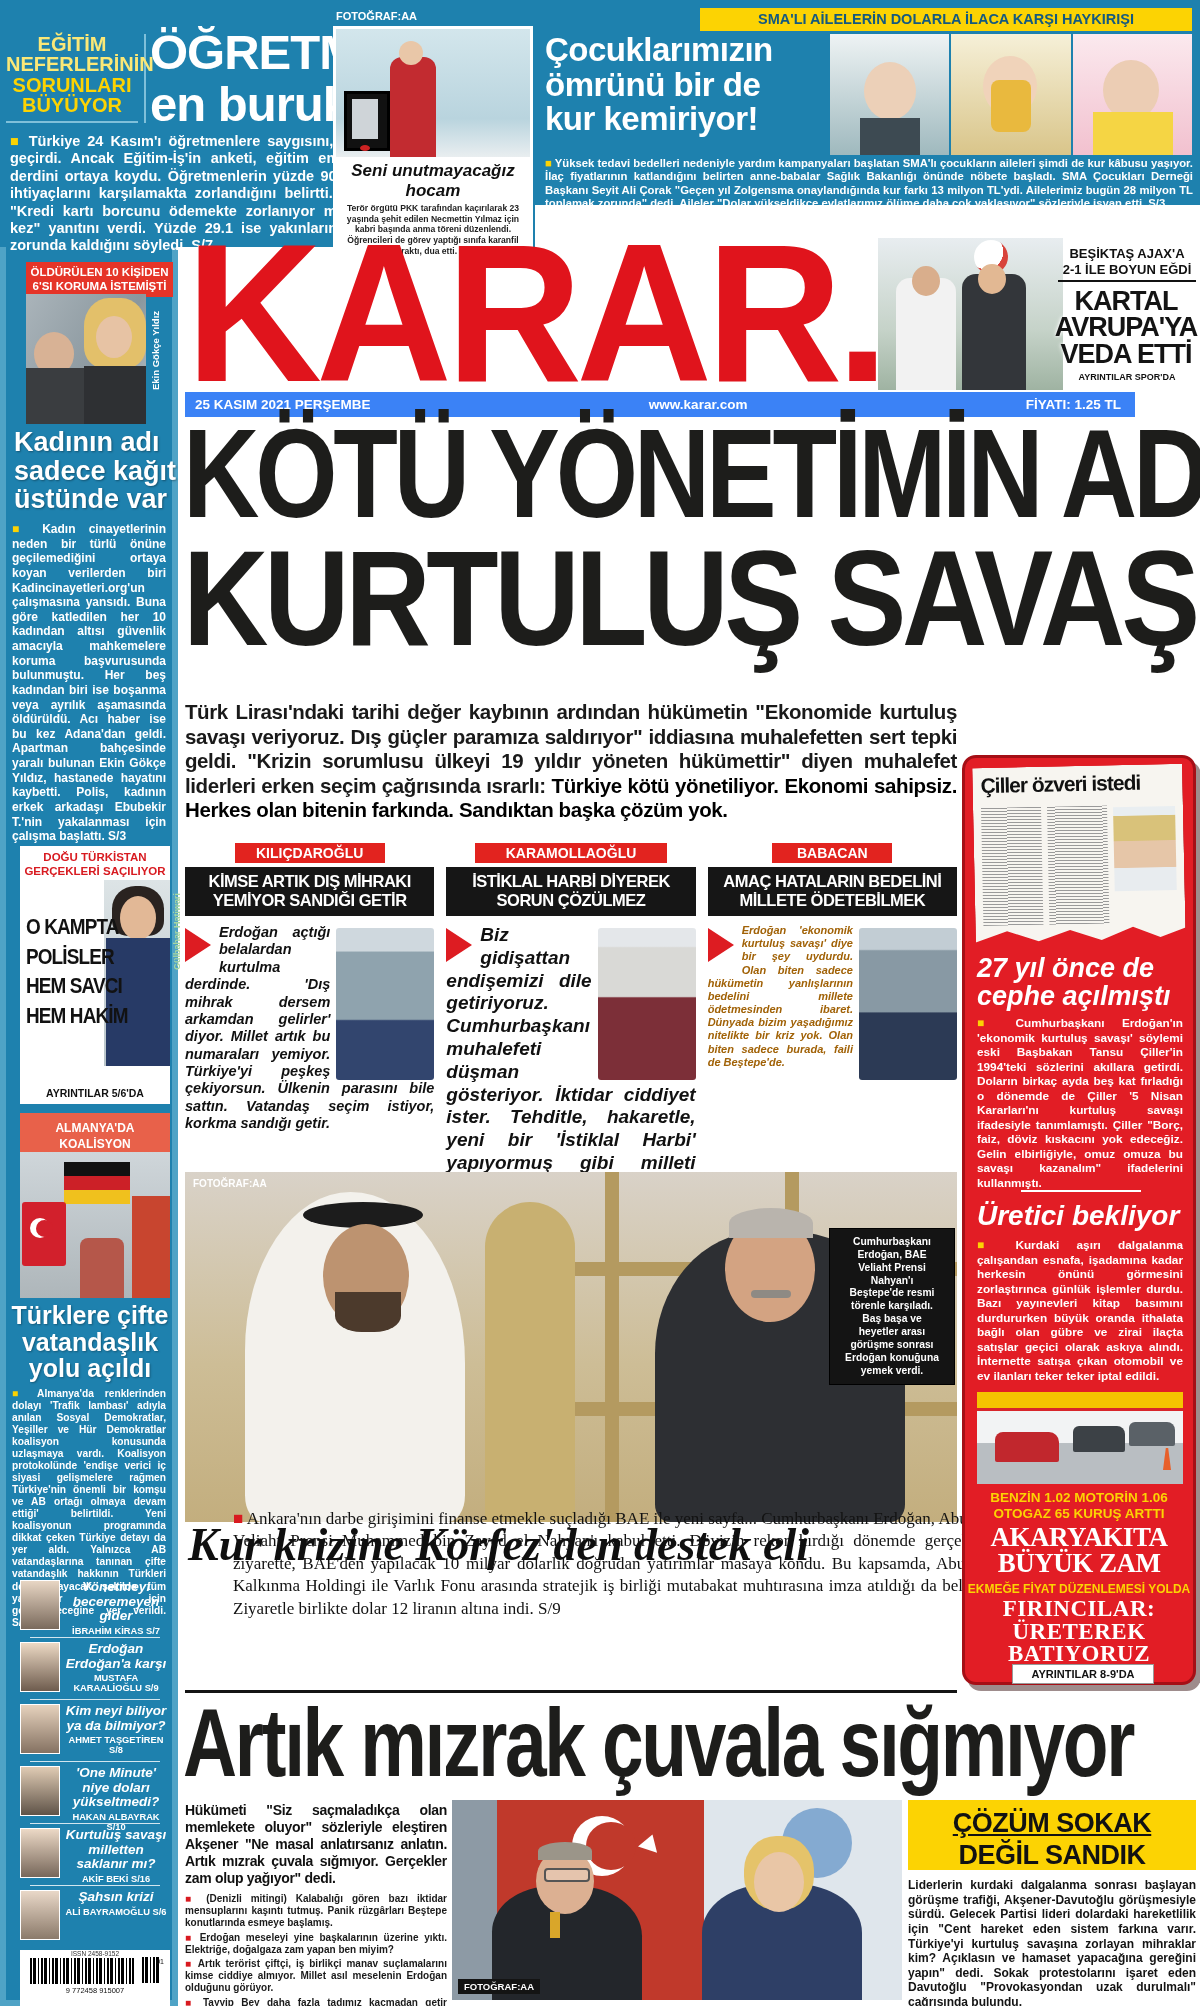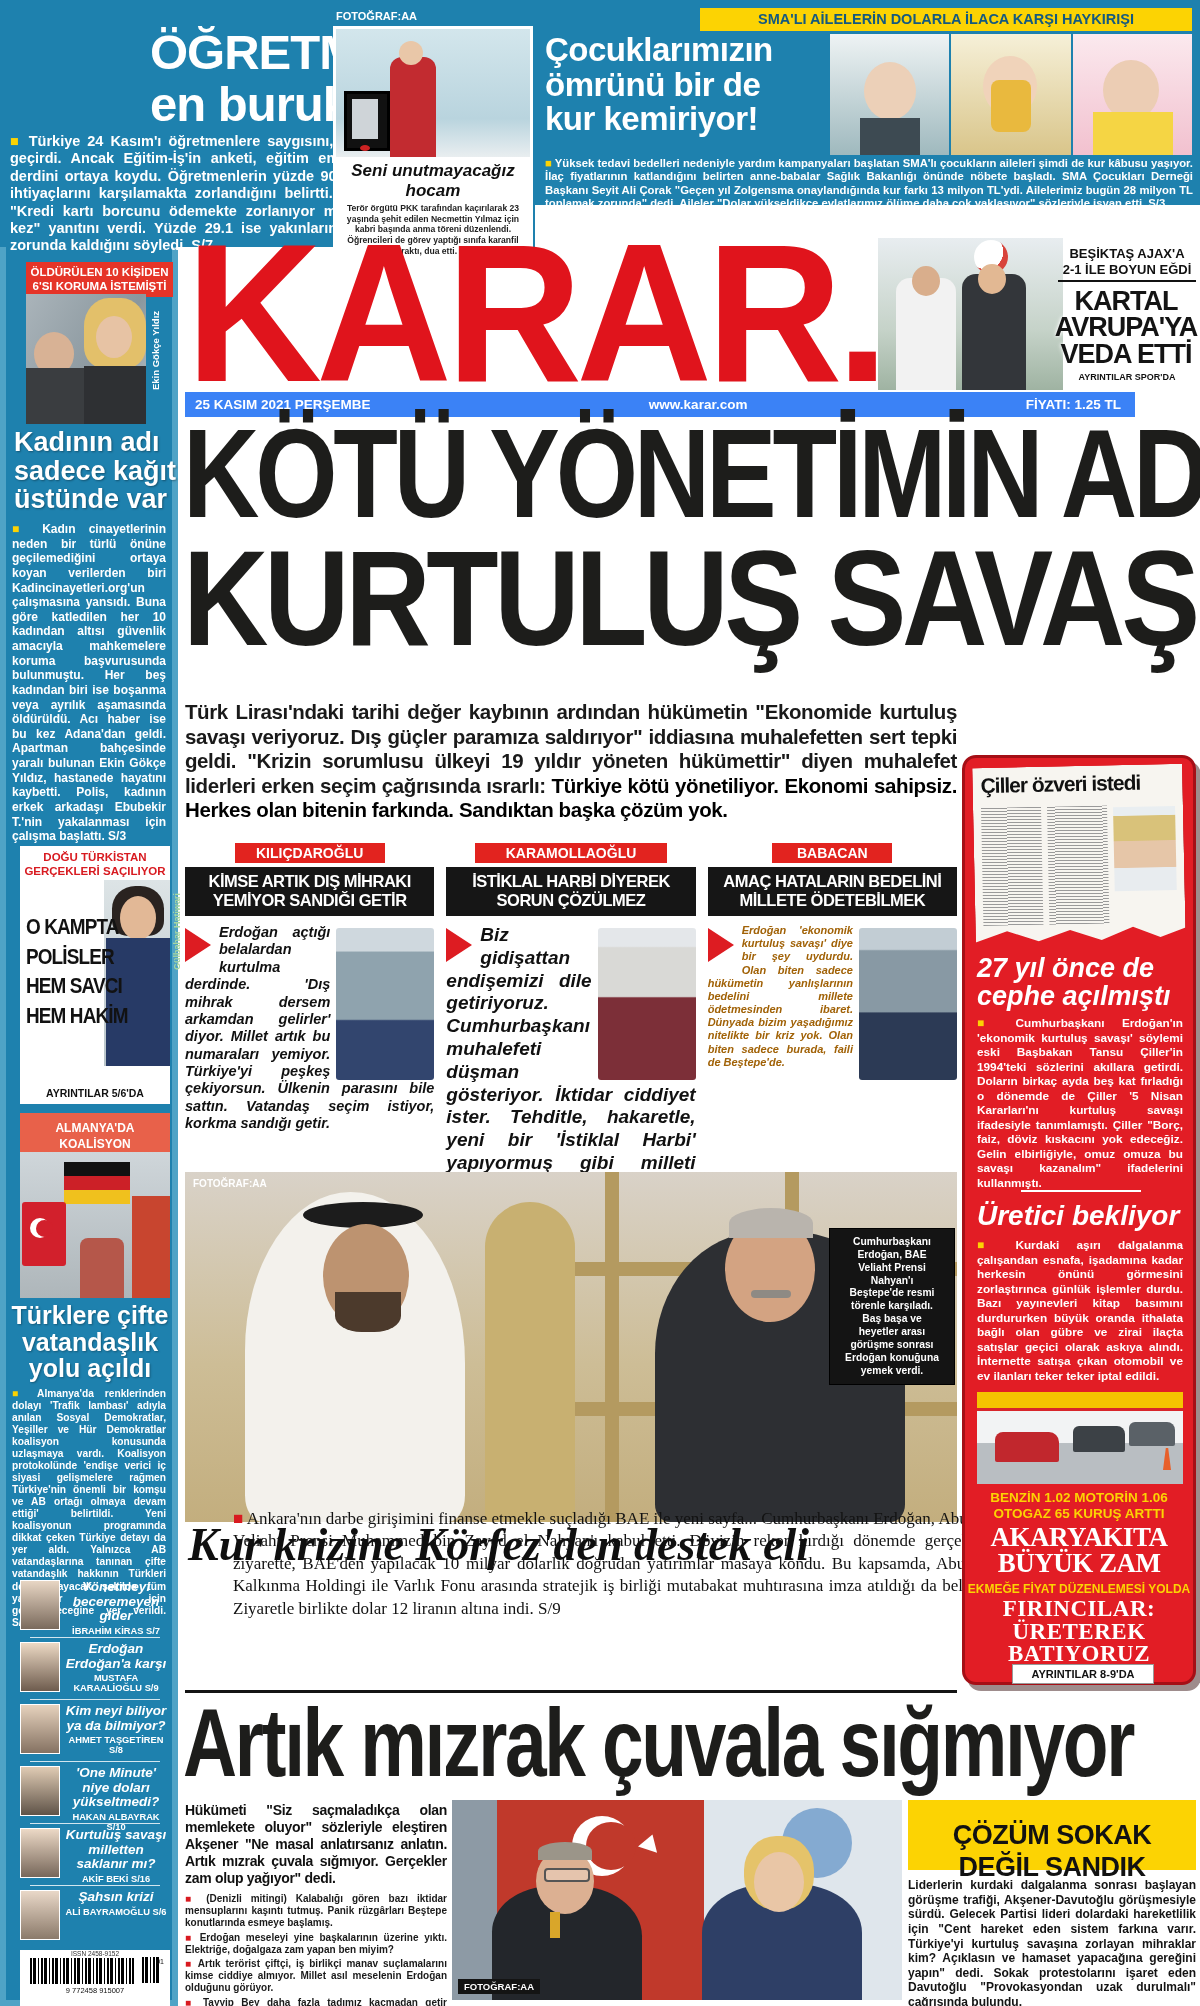"EĞİTİM" div.abs { html: none -> <div> <div>EĞİTİM</div> <div>NEFERLERİNİN</div> <div>SORUNLARI</div> <div>BÜYÜYOR</div> </div> }
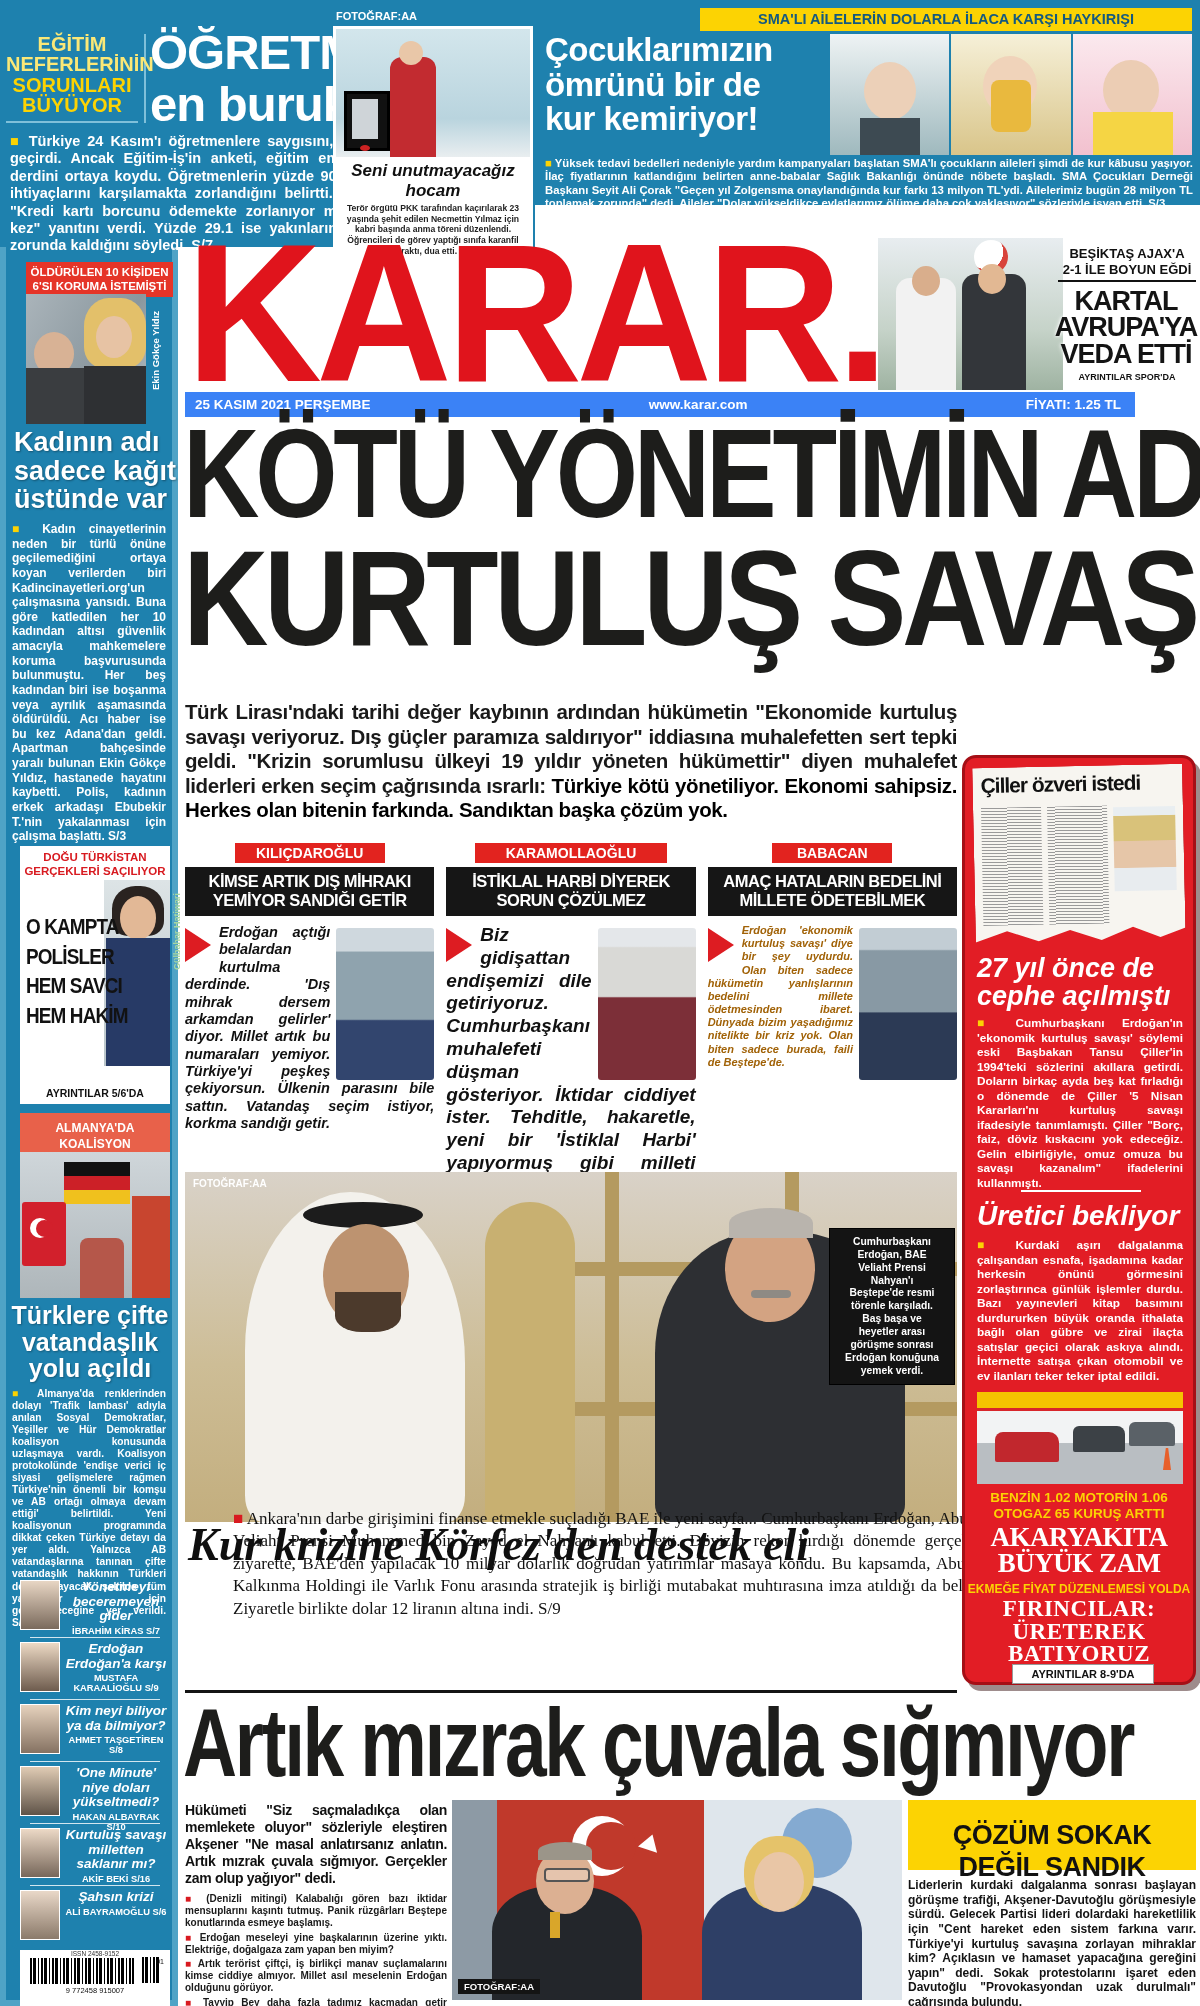"ÇÖZÜM SOKAK" div { padding-top: 20px -> 8px; text-decoration: none -> underline }
